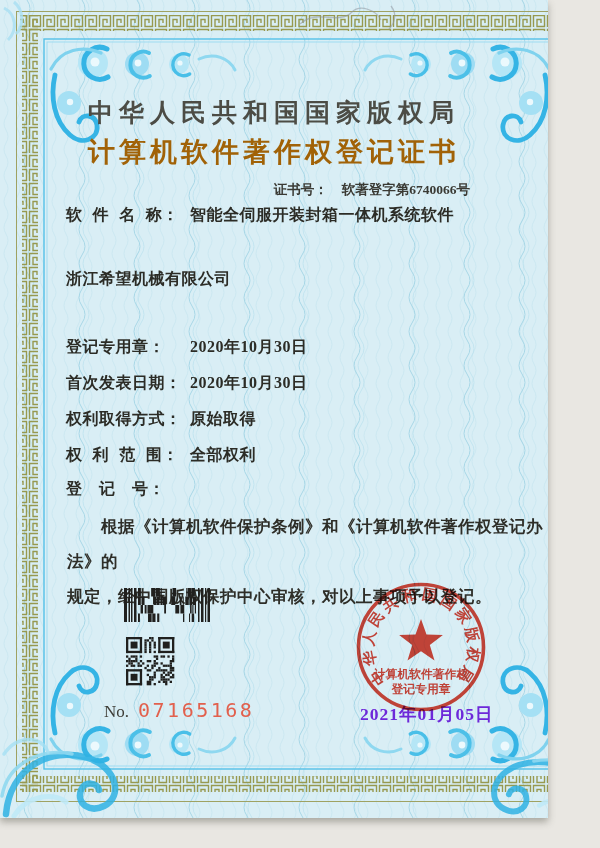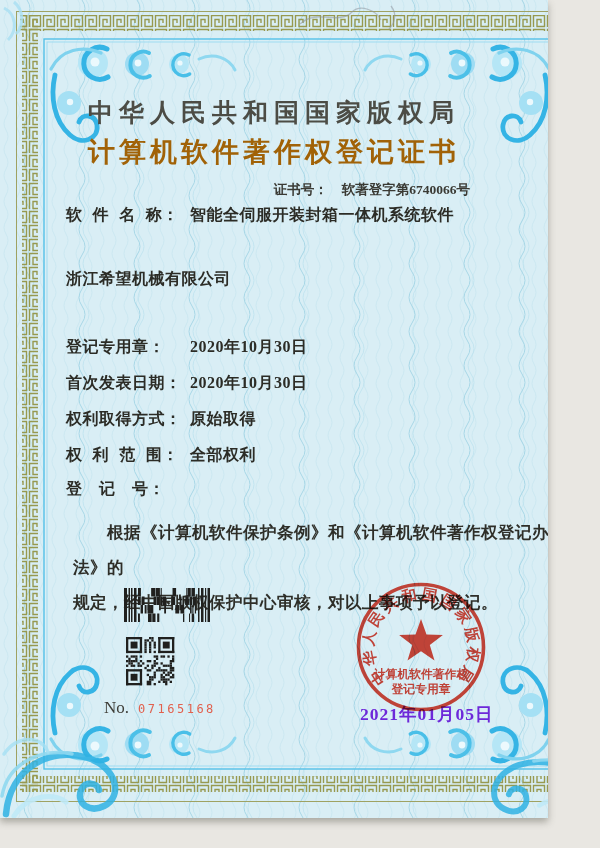"根据《计算机软件保护条例》和《计算机软件著作权登记办法》的" .statement { margin: 11px -> 5px }
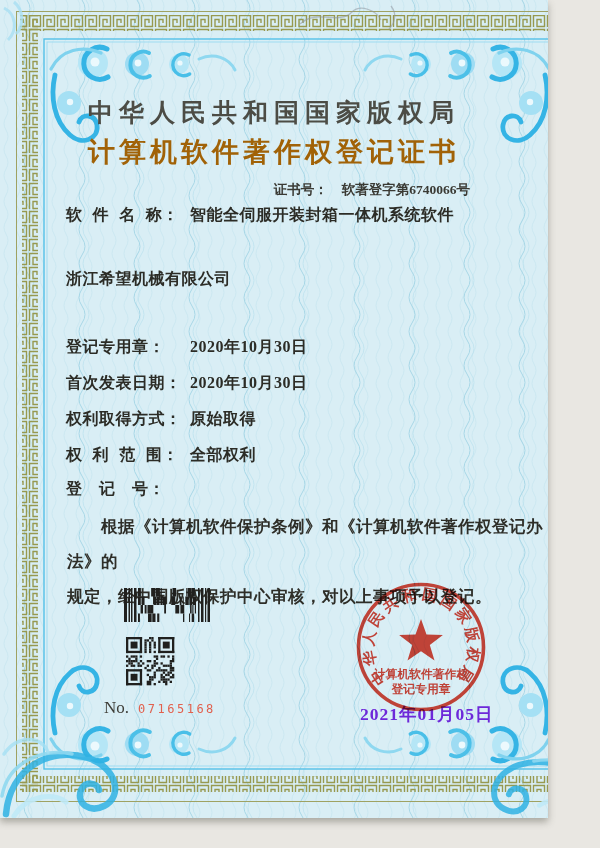"07165168" .serial .num { font-size: 12px -> 20px }
